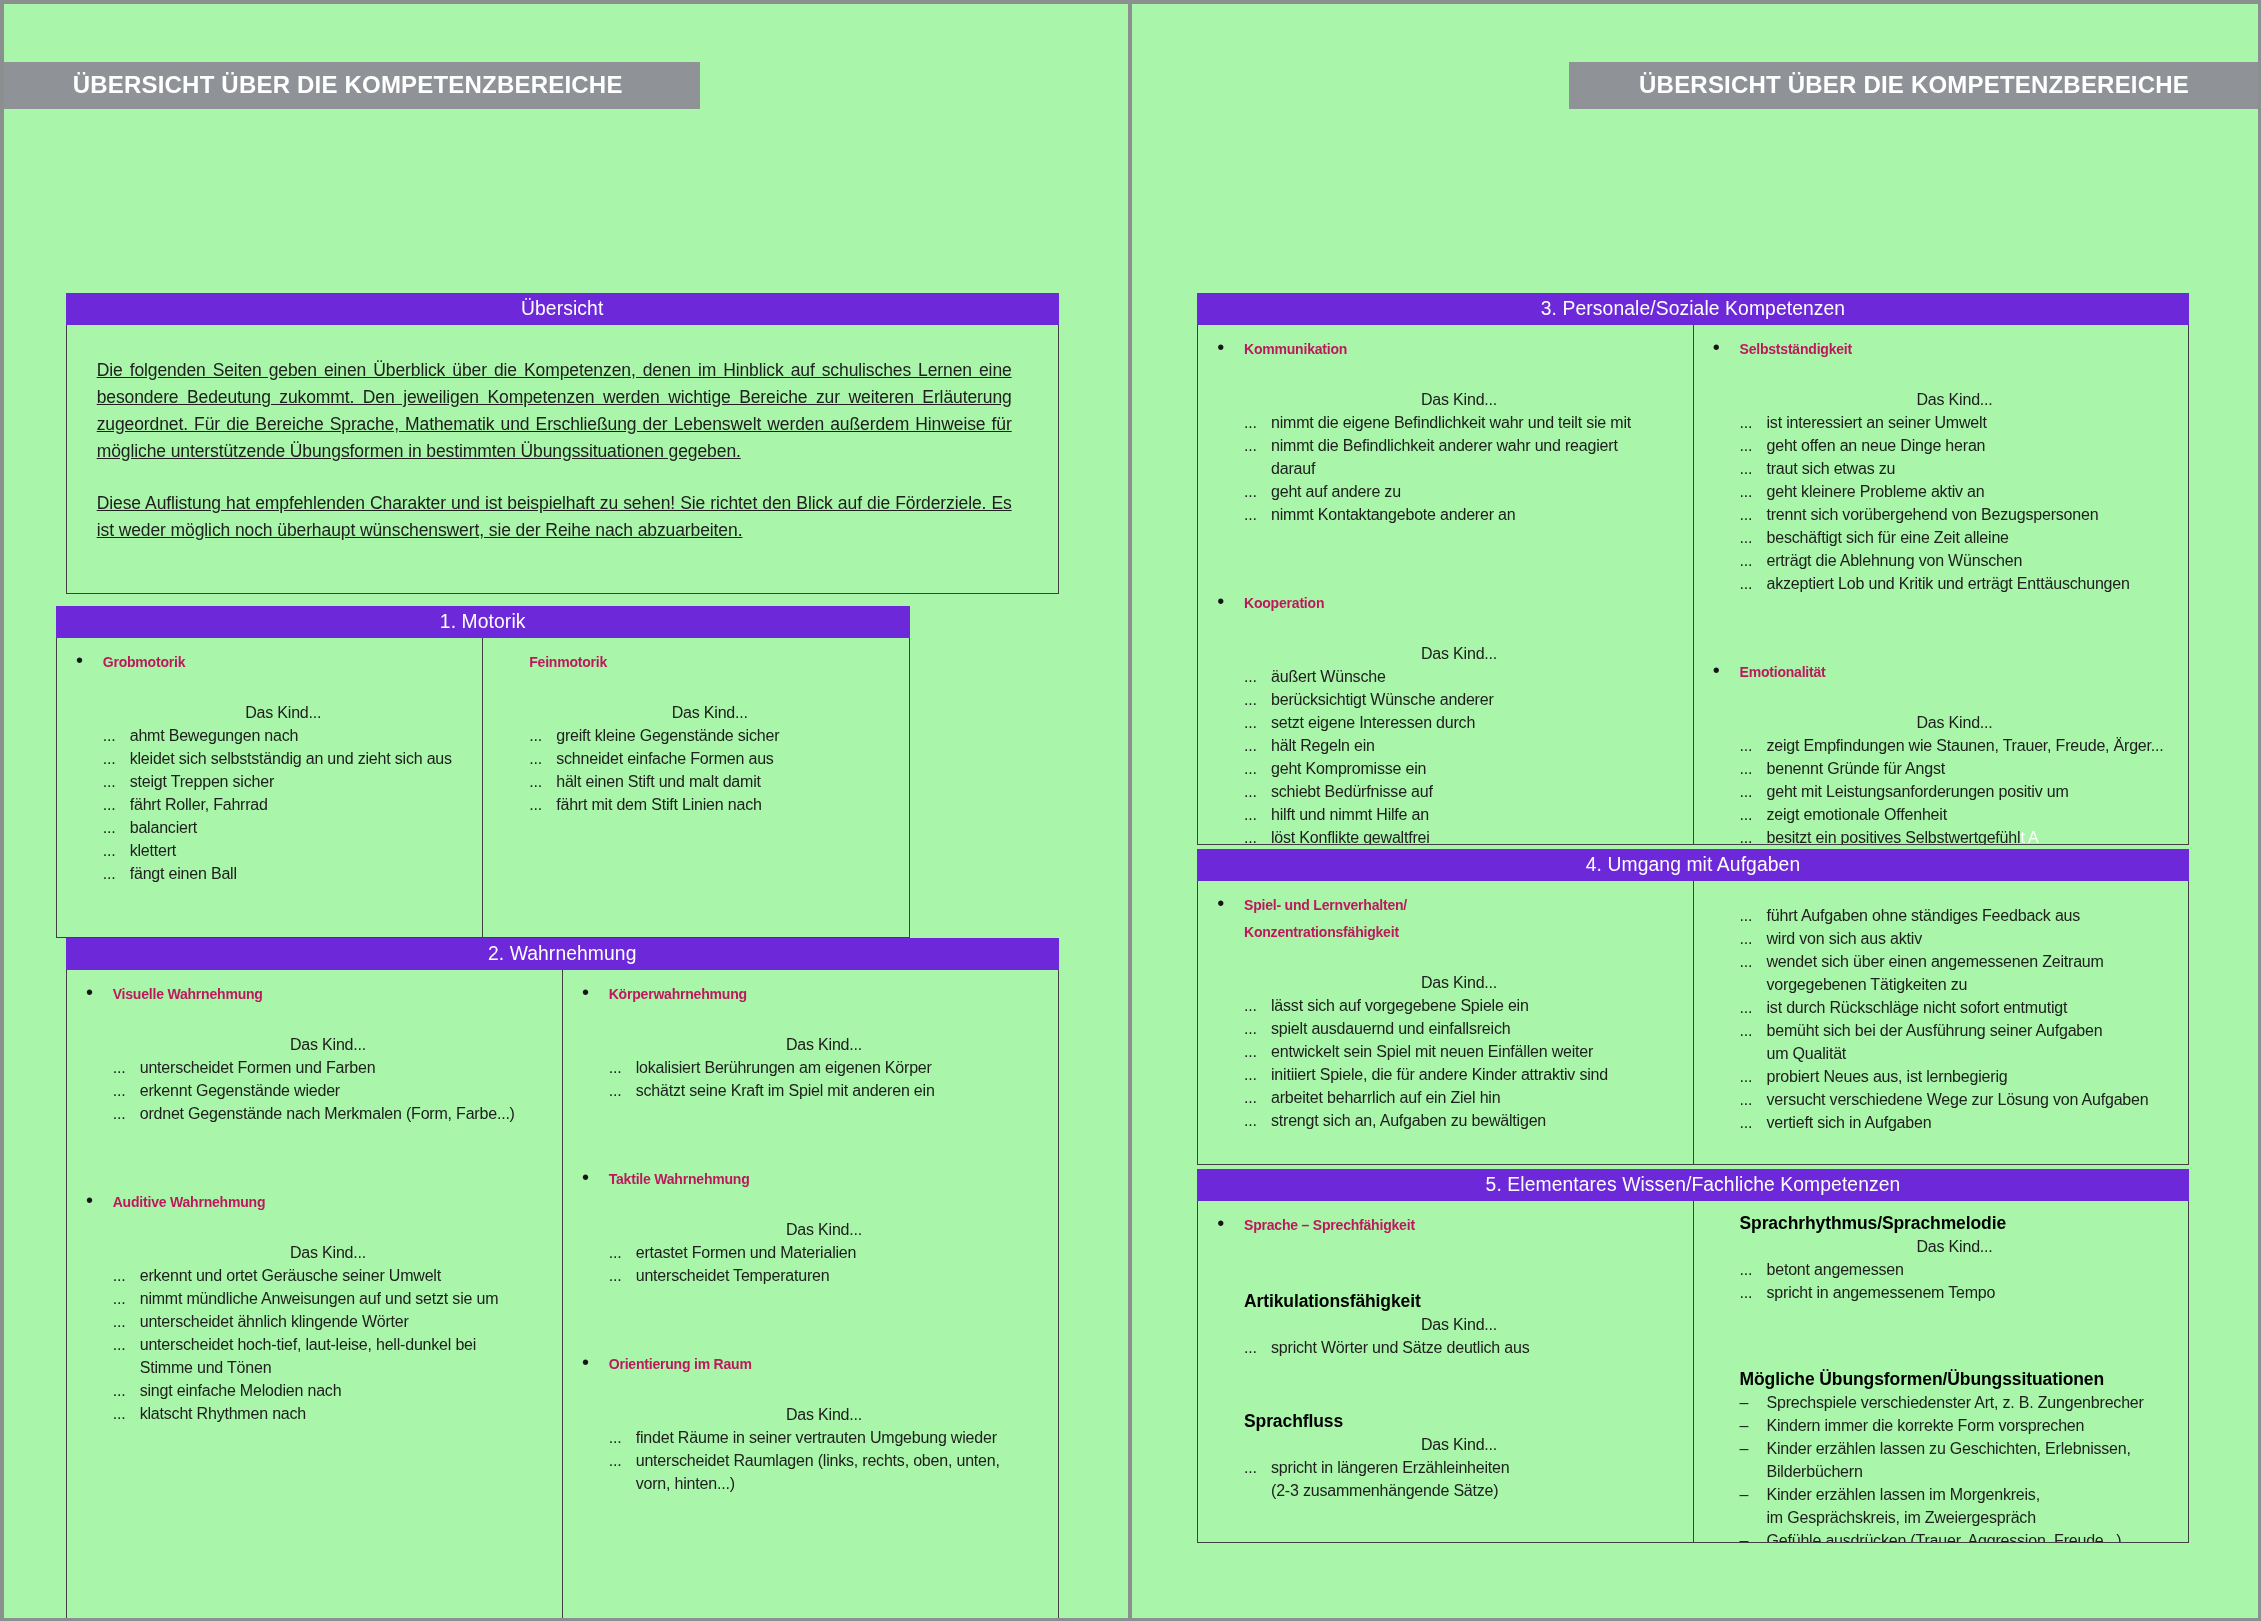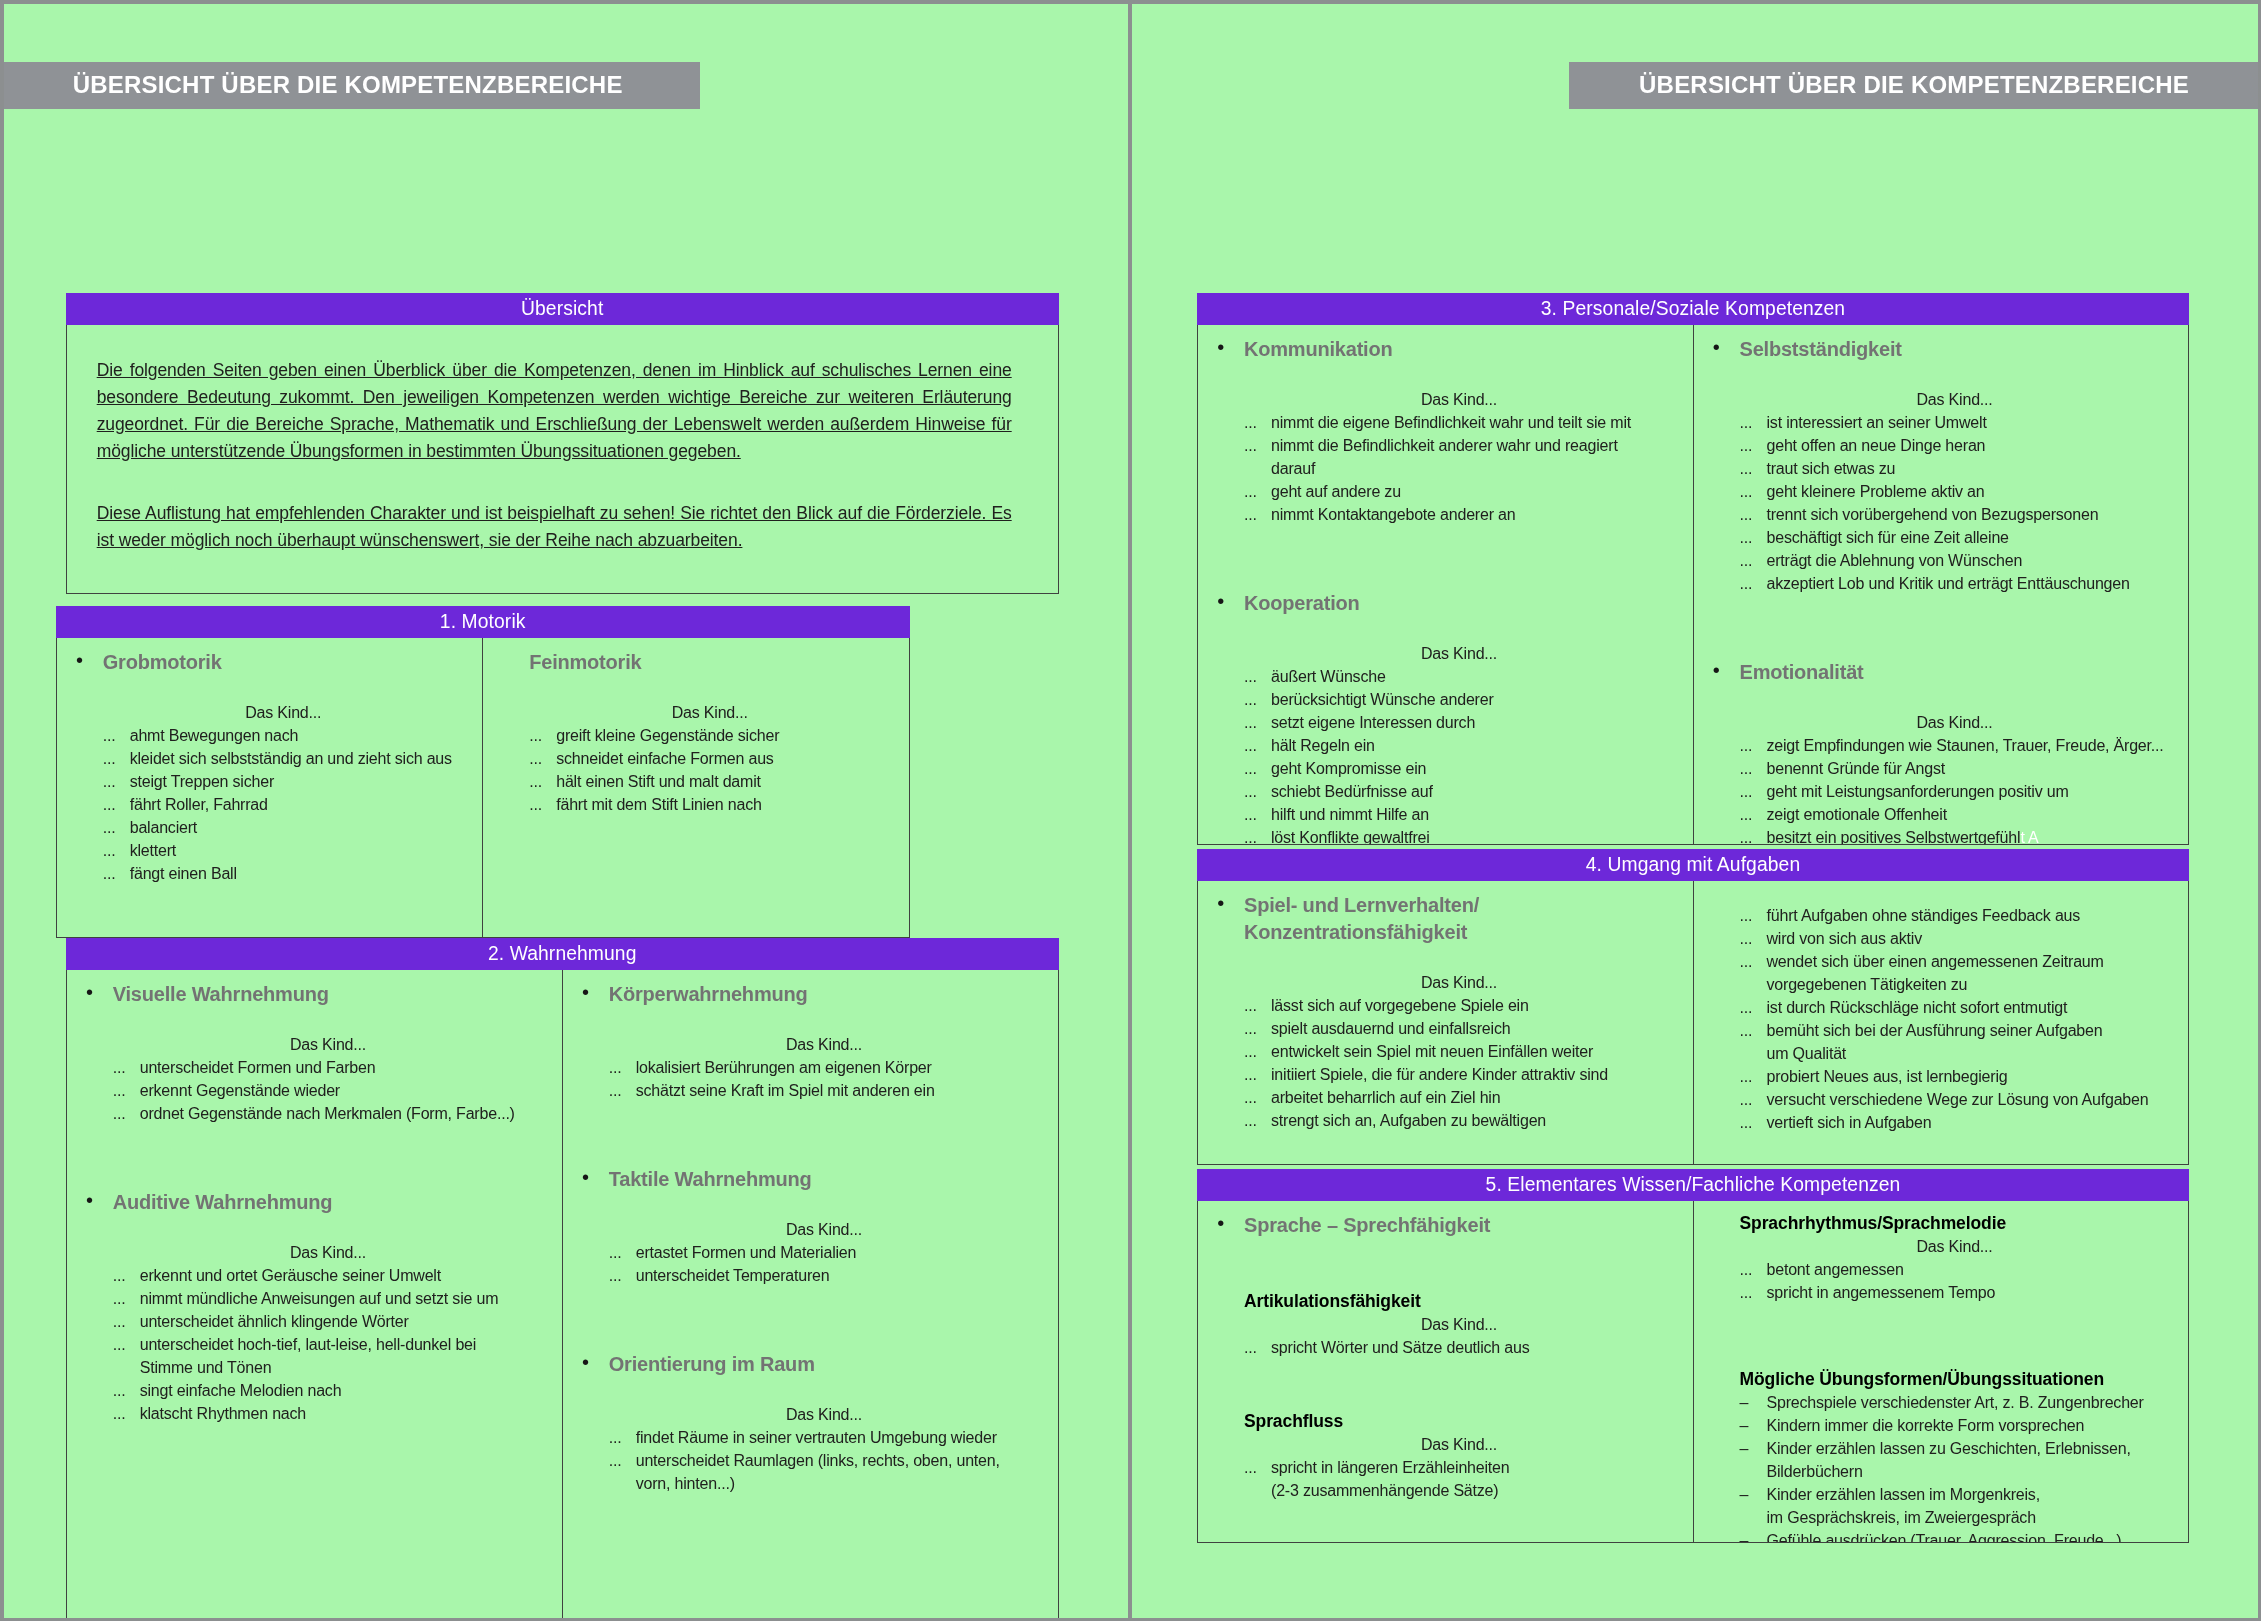"Kommunikation" .btitle { color: #737373 -> #be185d; font-size: 20px -> 14px }
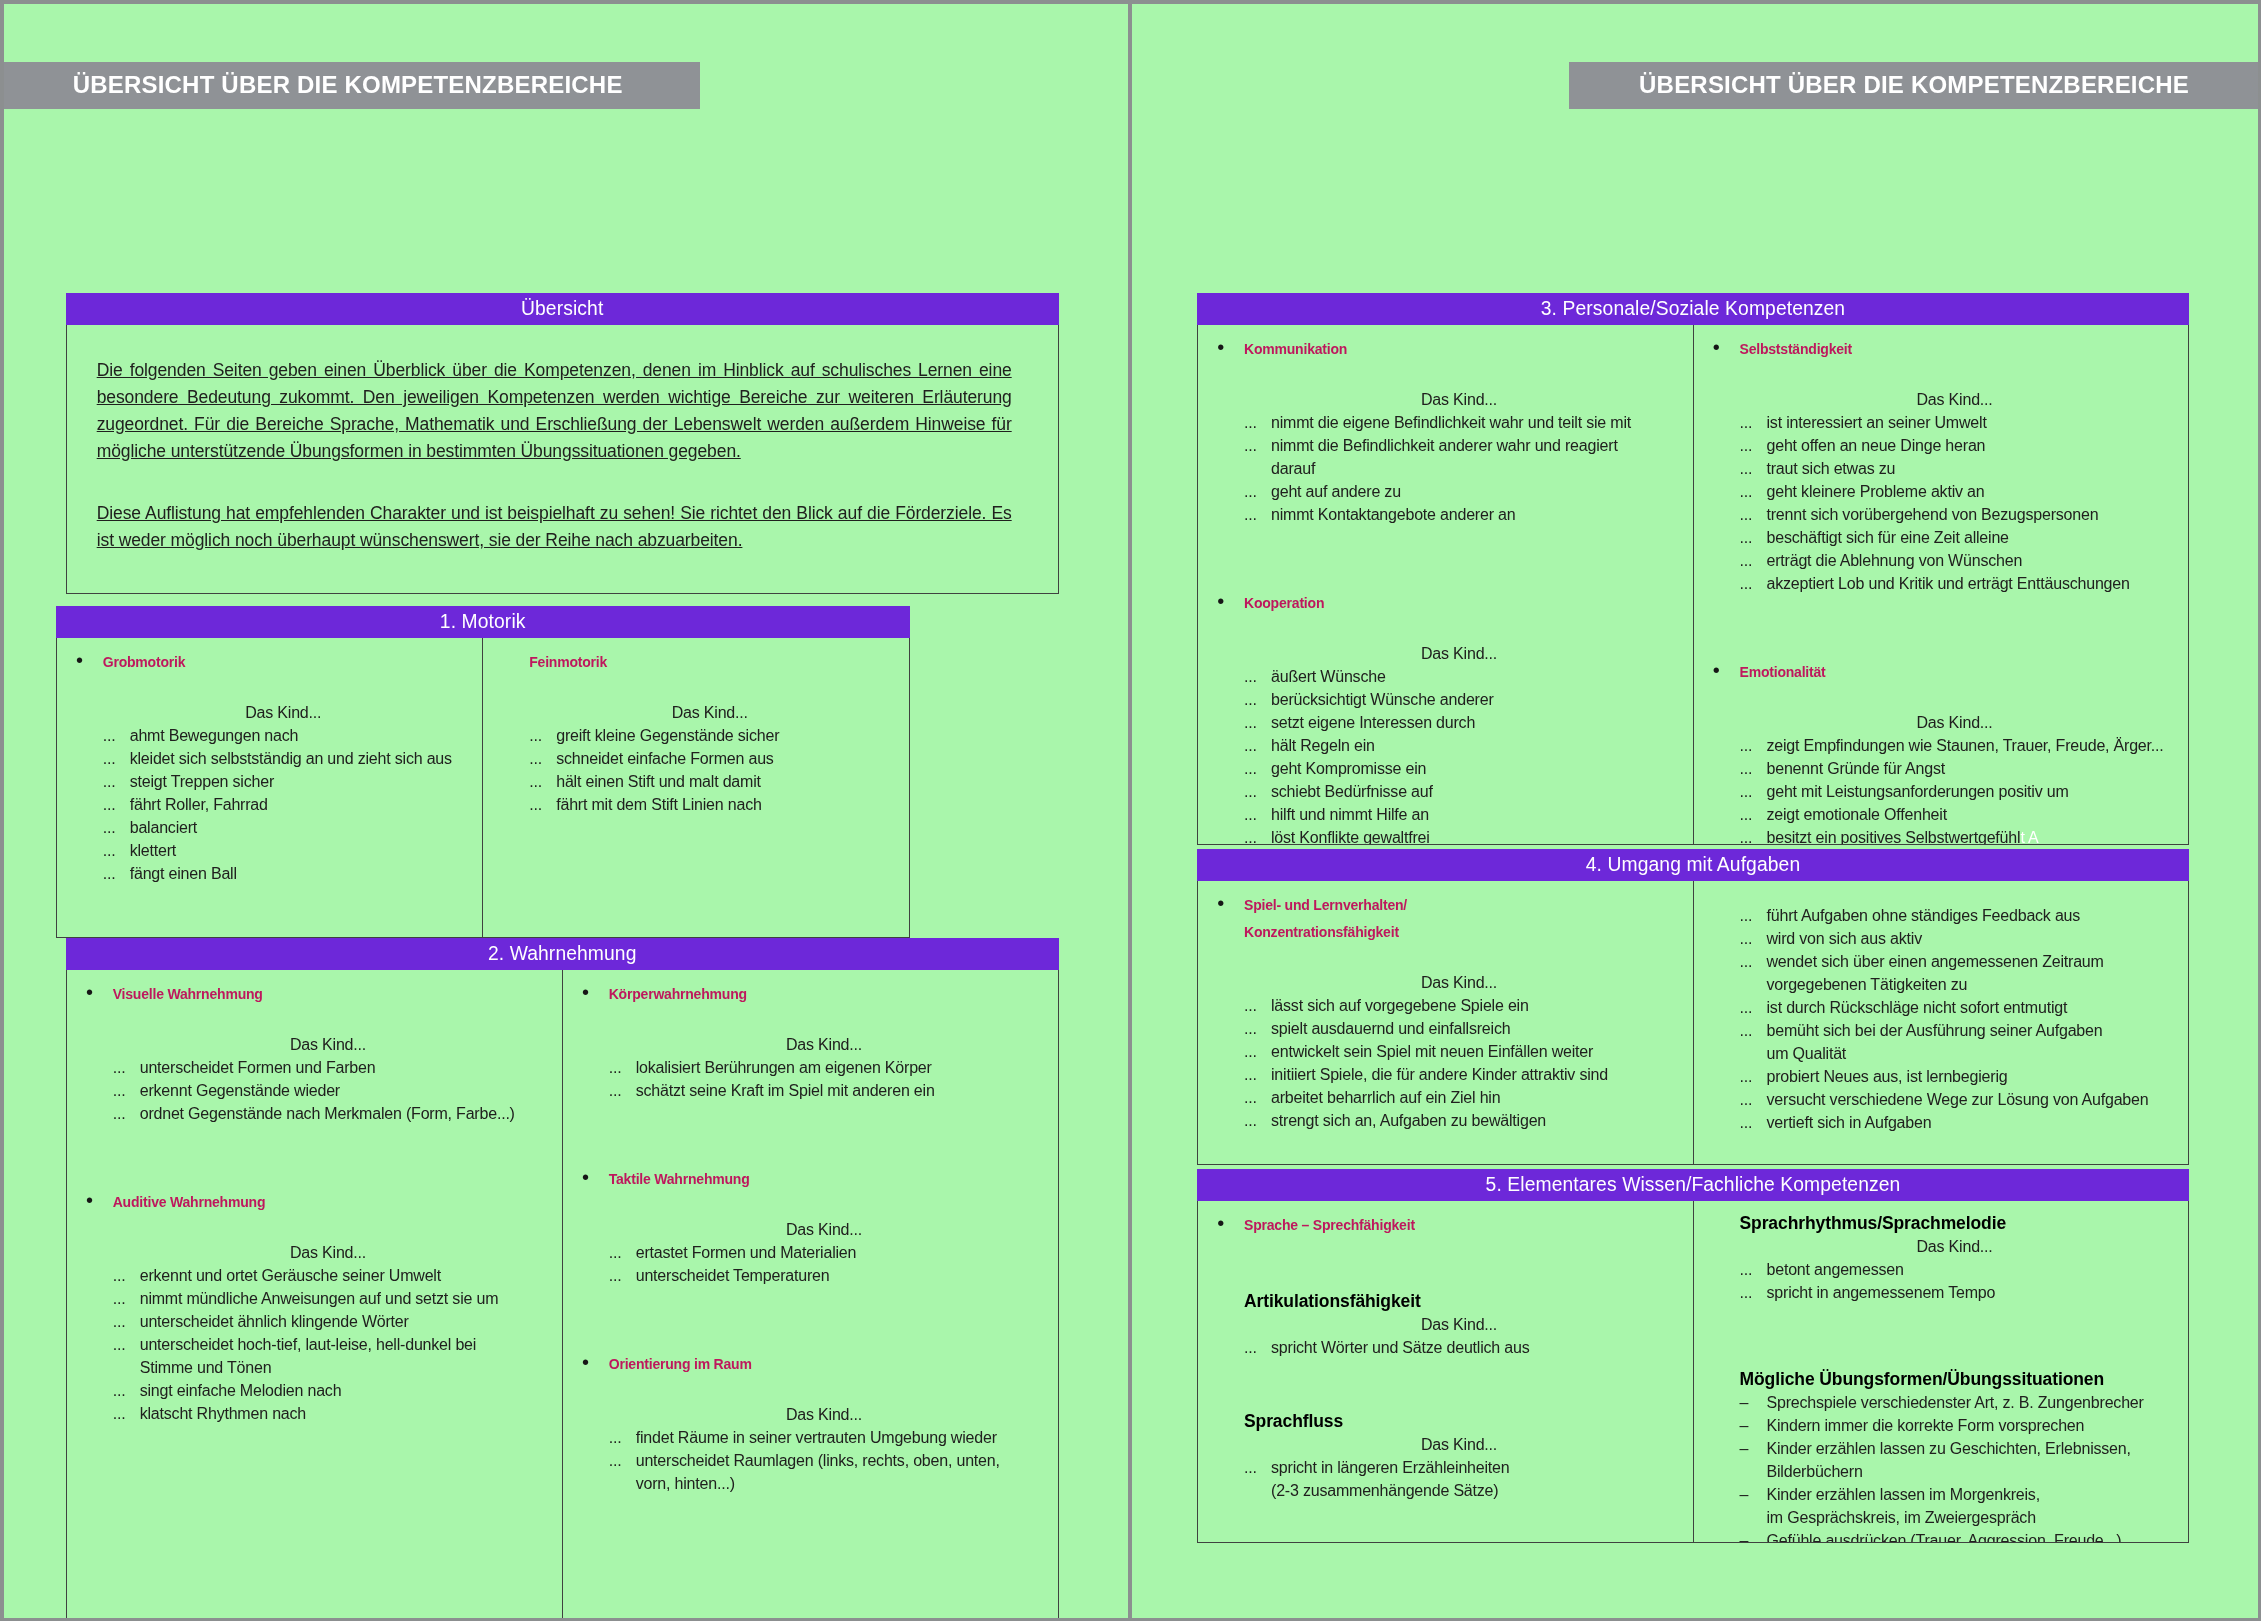"Diese Auflistung hat empfehlenden" .ovbody p + p { margin-top: 35px -> 25px }
